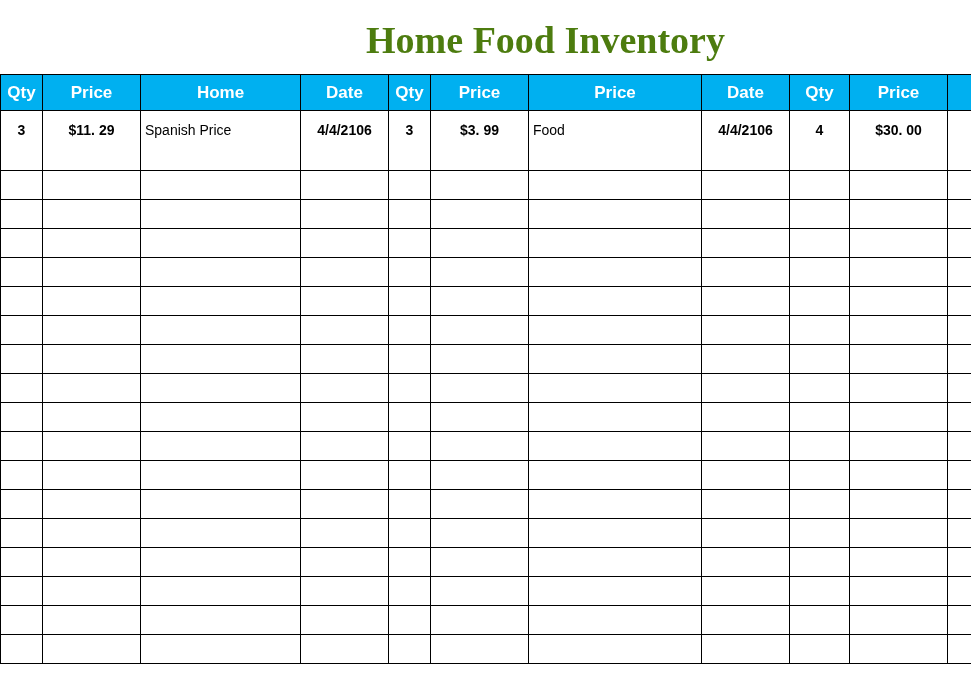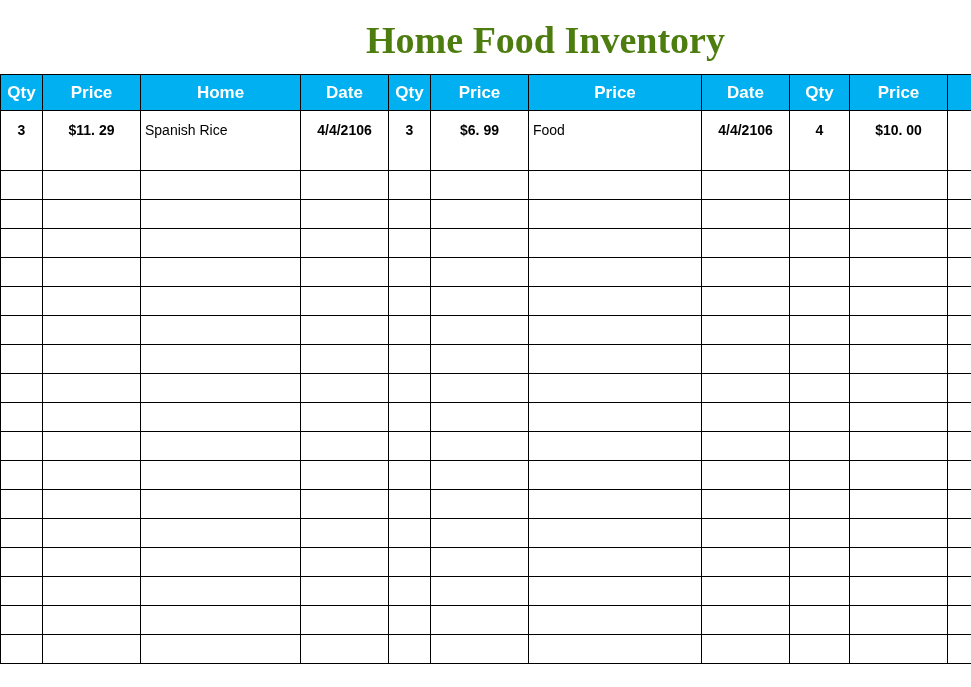"Spanish Rice" td { text: Rice -> Price }
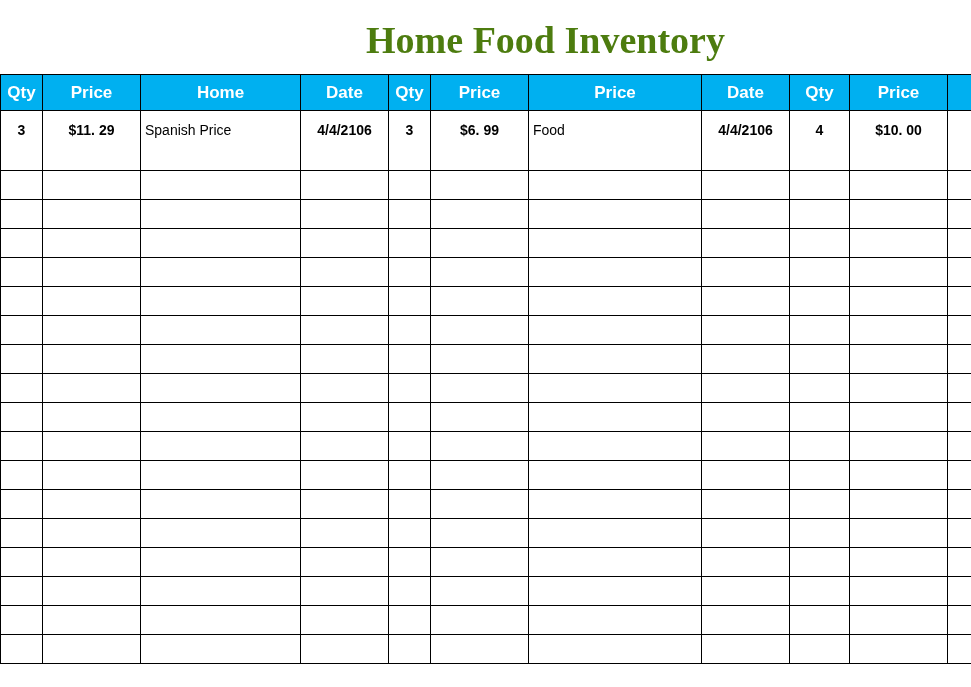"$6. 99" td.center { text: $6 -> $3 }
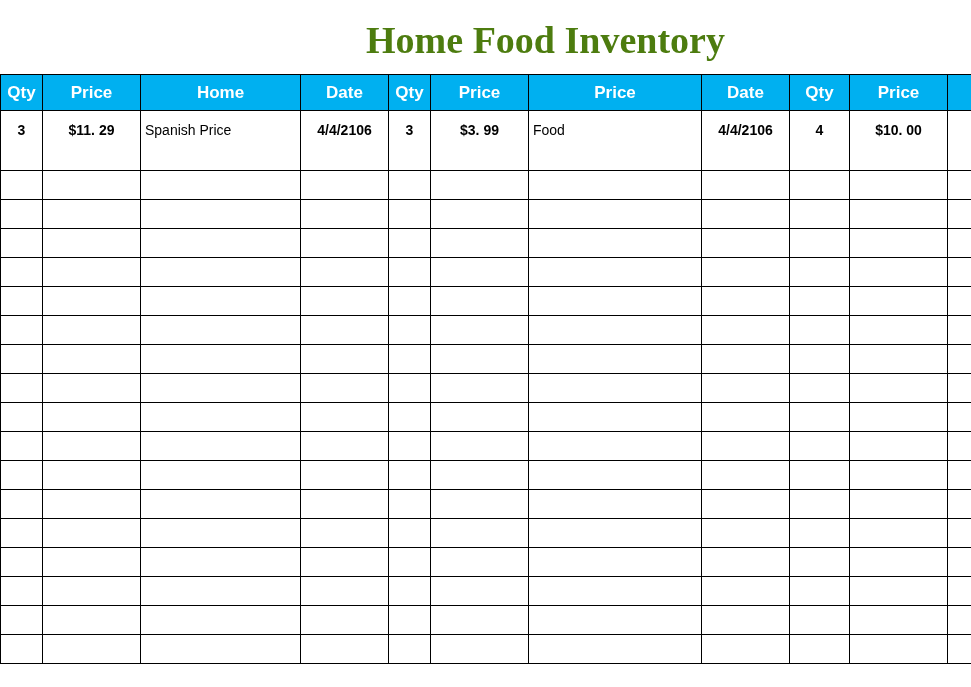"$10. 00" td.center { text: $10 -> $30 }
